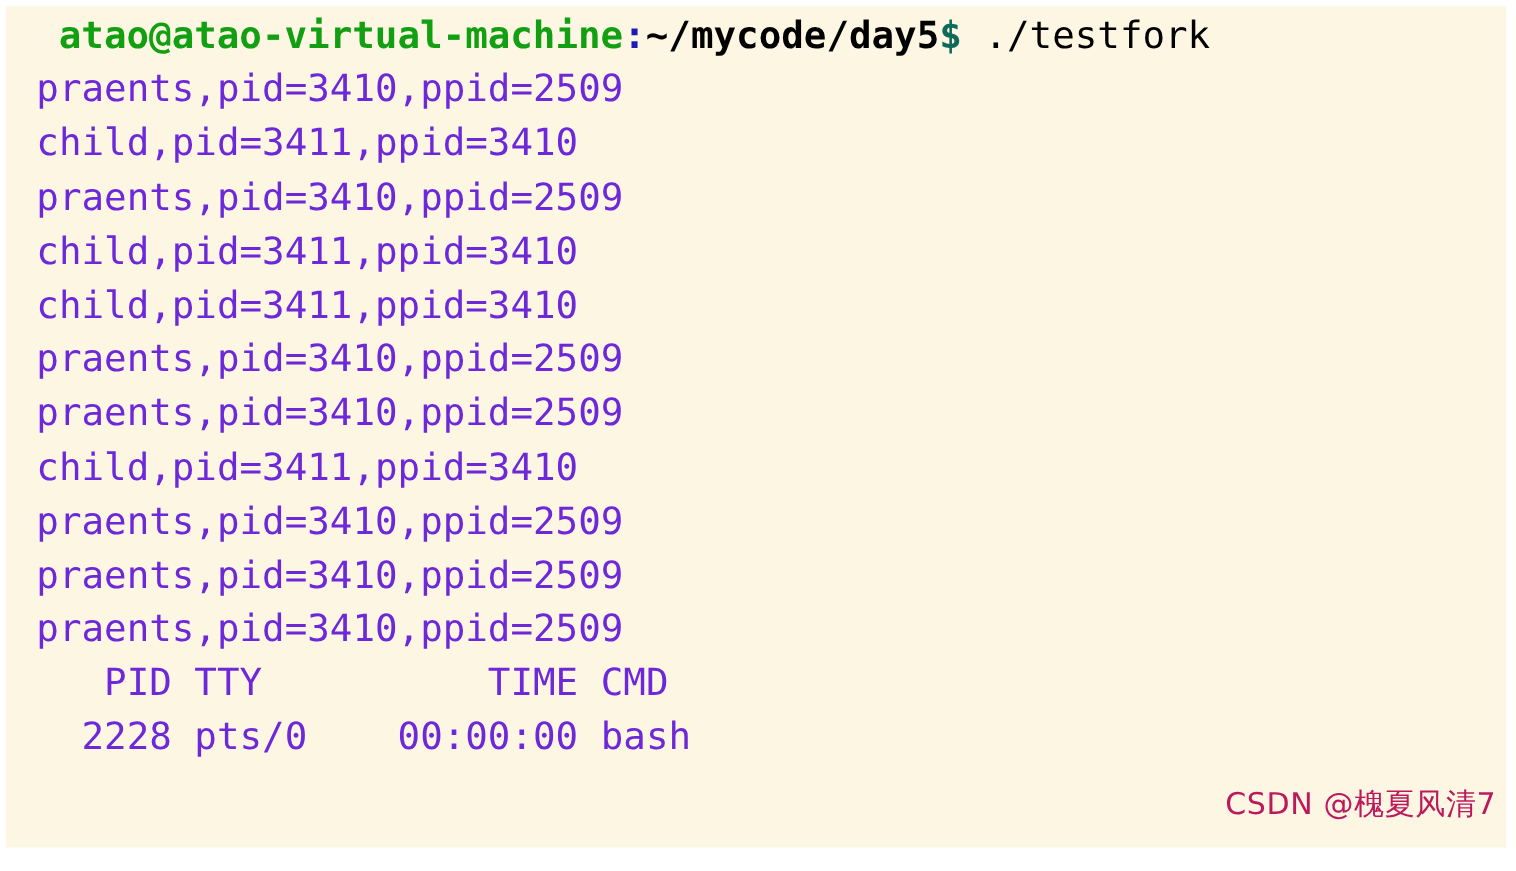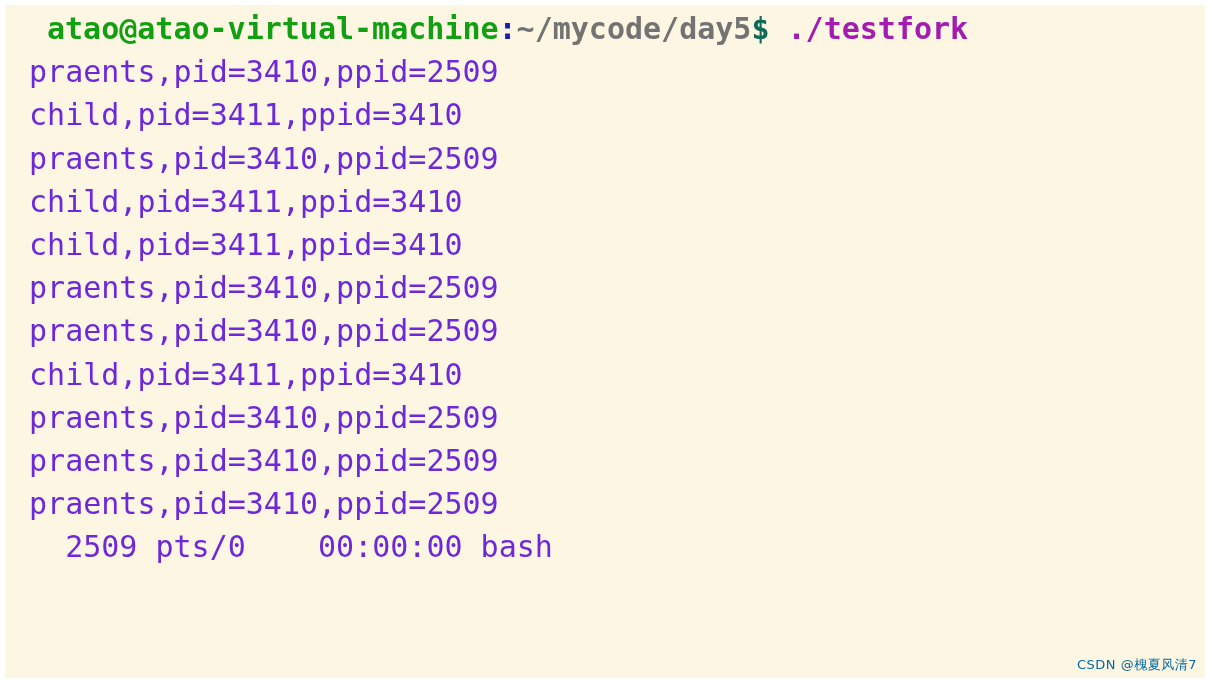"~/mycode/day5" .seg-path { color: #737373 -> #000000 }
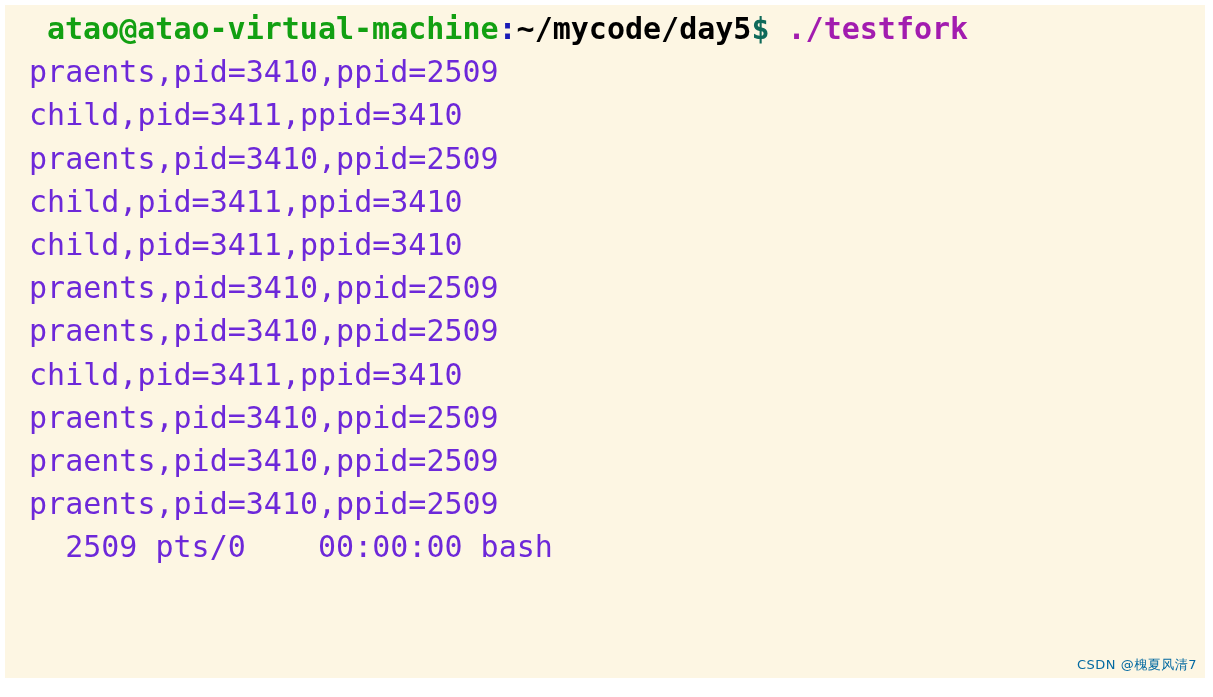"./testfork" .seg-cmd { color: #a21caf -> #000000; font-weight: bold -> normal }
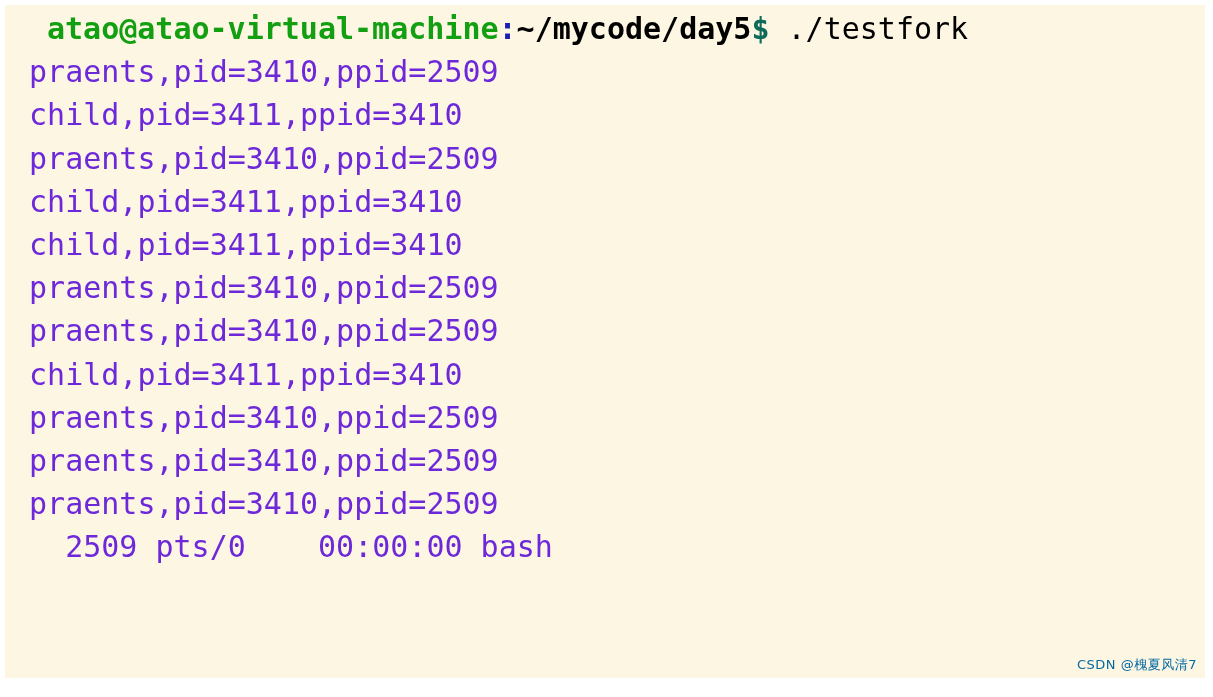"PID TTY TIME CMD" div.term-line { html: none -> <div><span> PID TTY TIME CMD</span></div> }
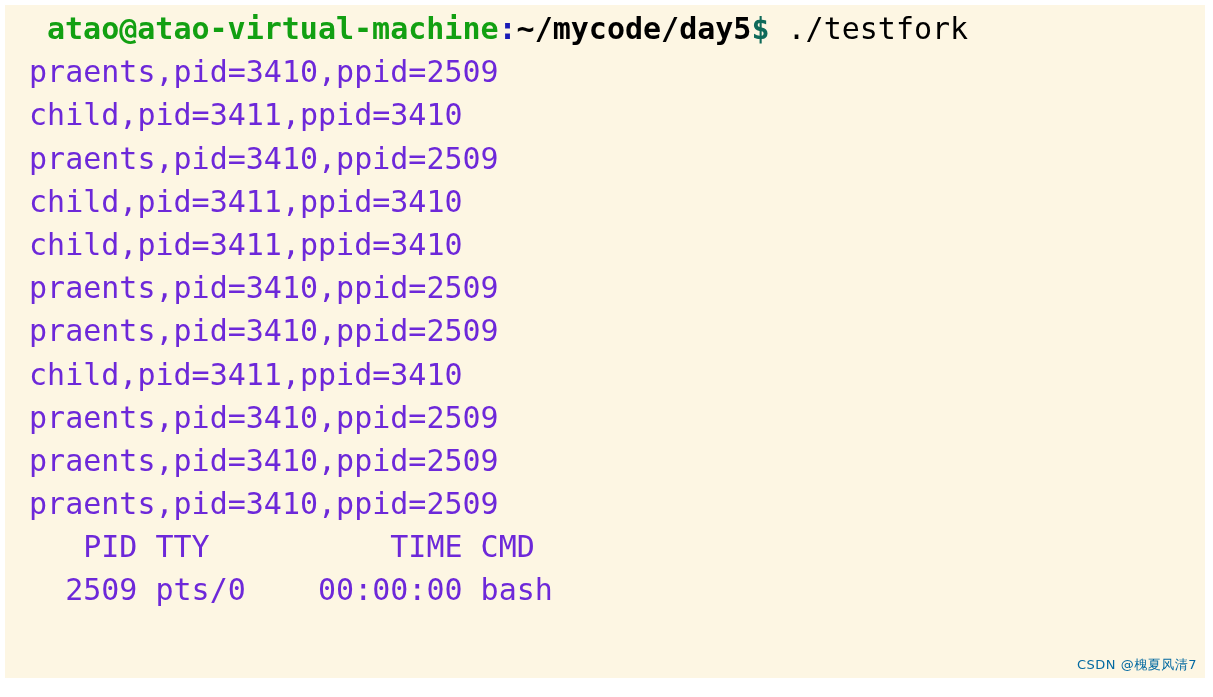"2509 pts/0 00:00:00 bash" span.seg { text: 2509 -> 2228 }
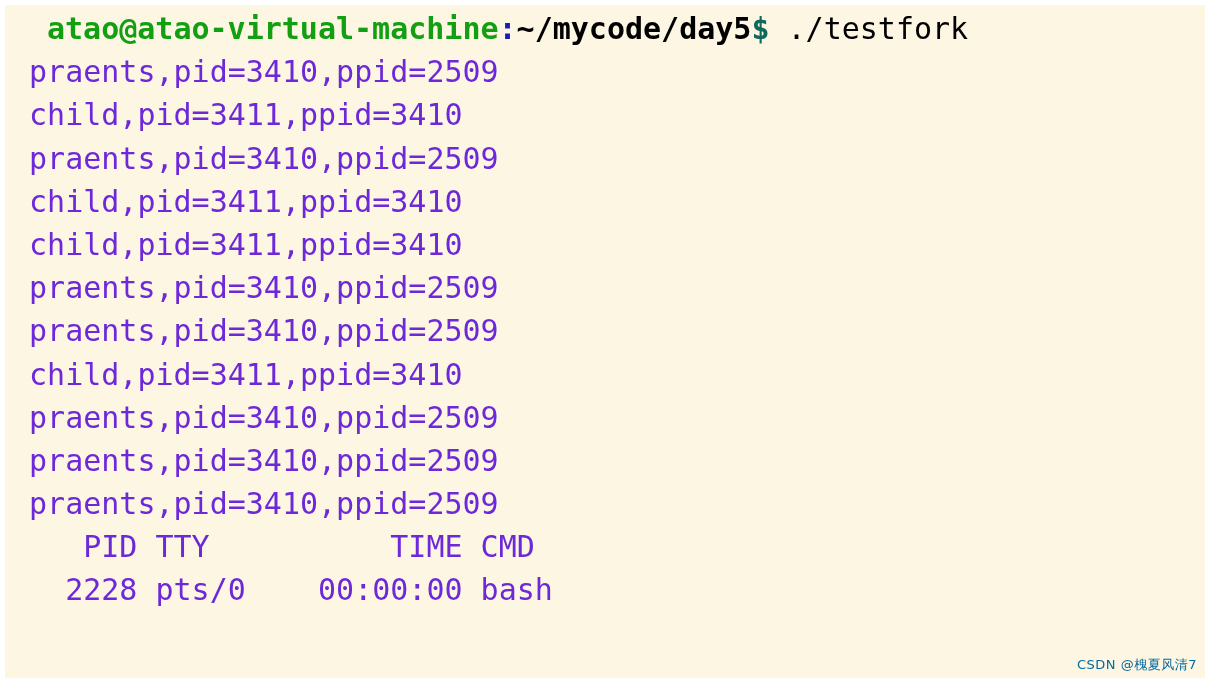"CSDN @槐夏风清7" #watermark { bottom: 4px -> 19px; color: #0369a1 -> #be185d; font-size: 13px -> 24px }
